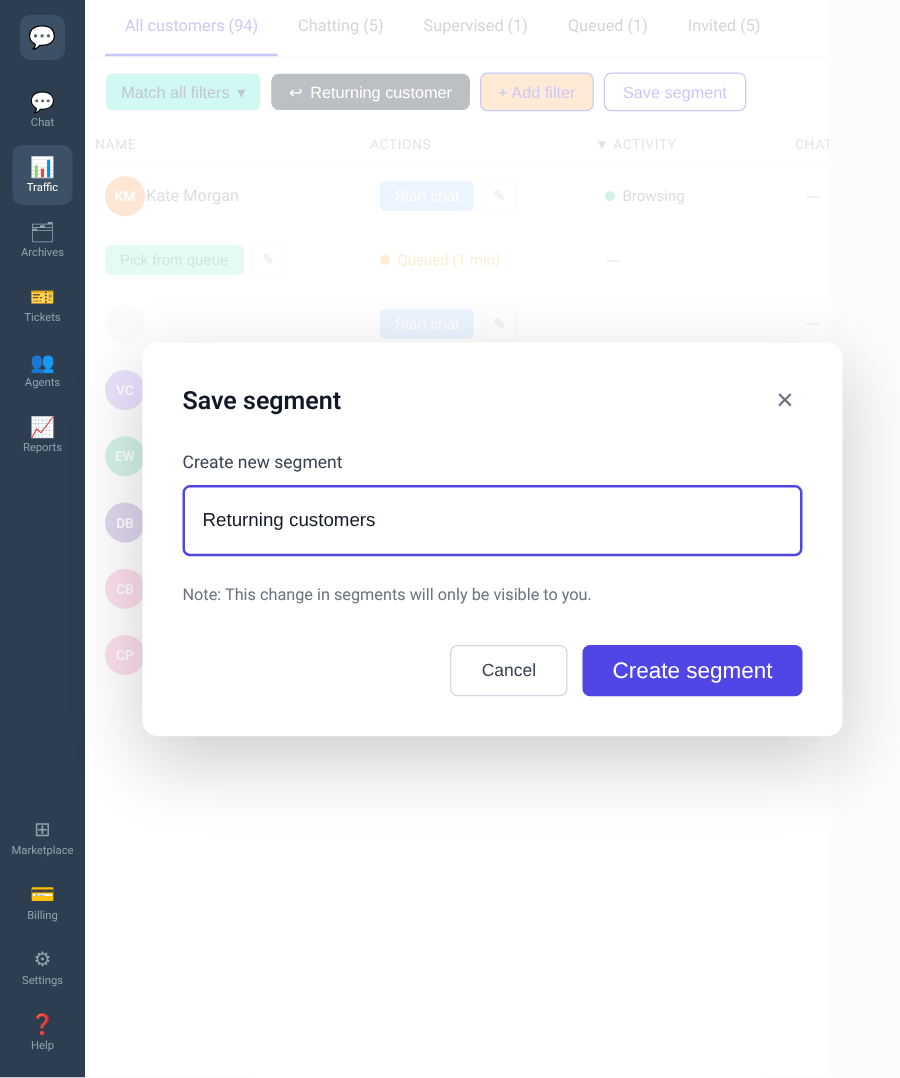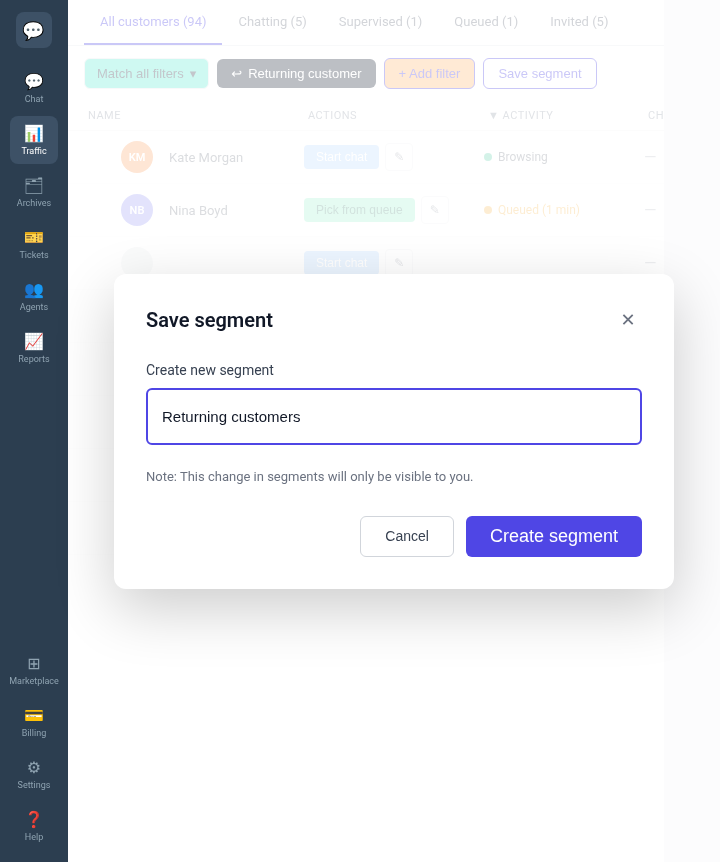"NAME" .table-header { padding: 8px 20px -> 8px 8px }
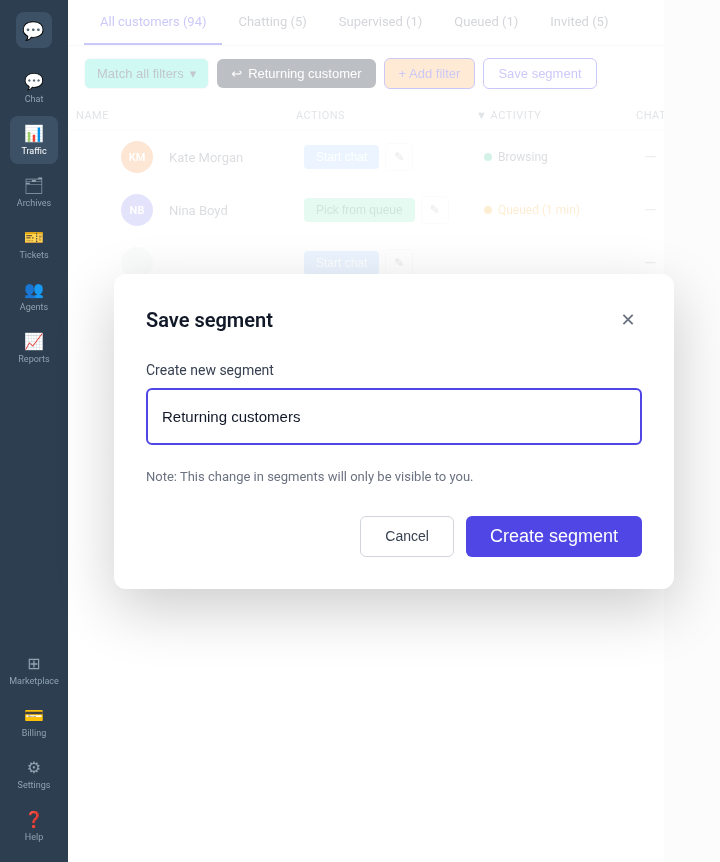"KM" .customer-name { gap: 16px -> 1px; margin-left: 37px -> none }
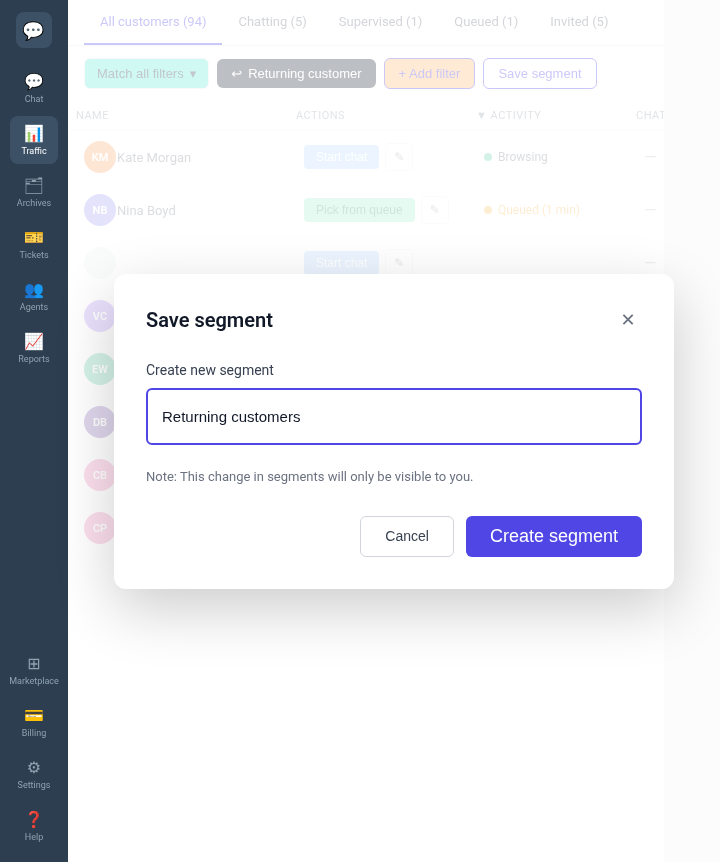"NB" div.customer-name { html: <div> <div>NB</div> <span>Nina Boyd</span> </div> -> none }
